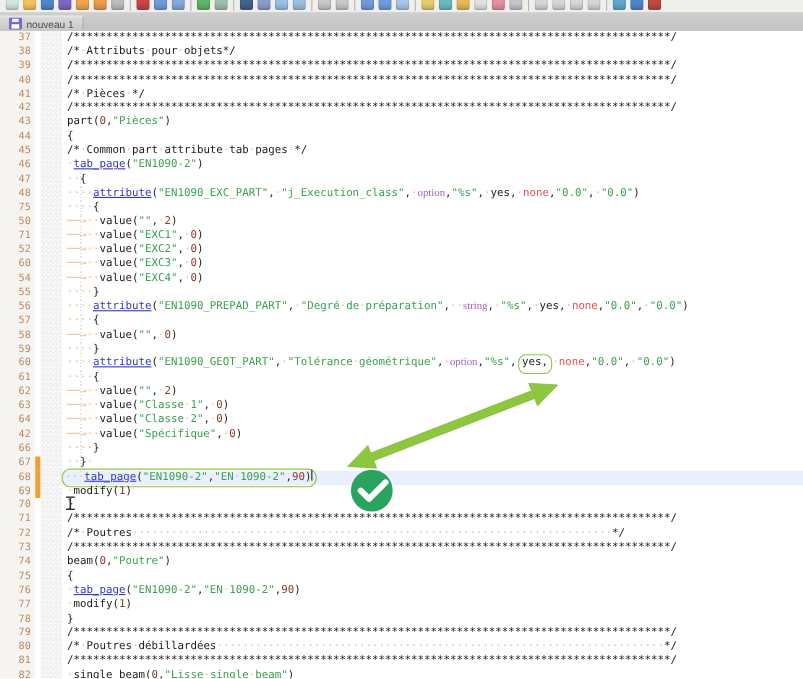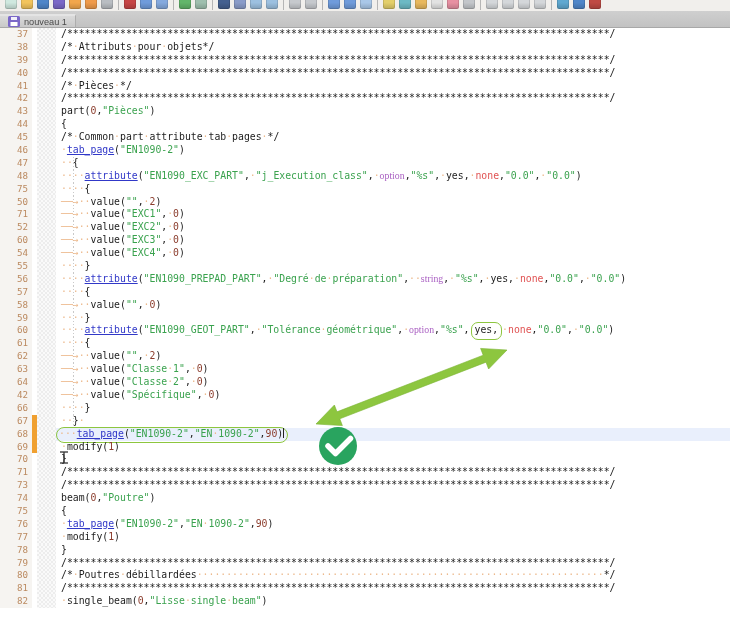"72" div.row { html: none -> <div><span>72</span><span></span><span></span><span><span>/*</span><span>·</span><span>Poutres</span><span>··········································································</span><span>*/</span></span></div> }
